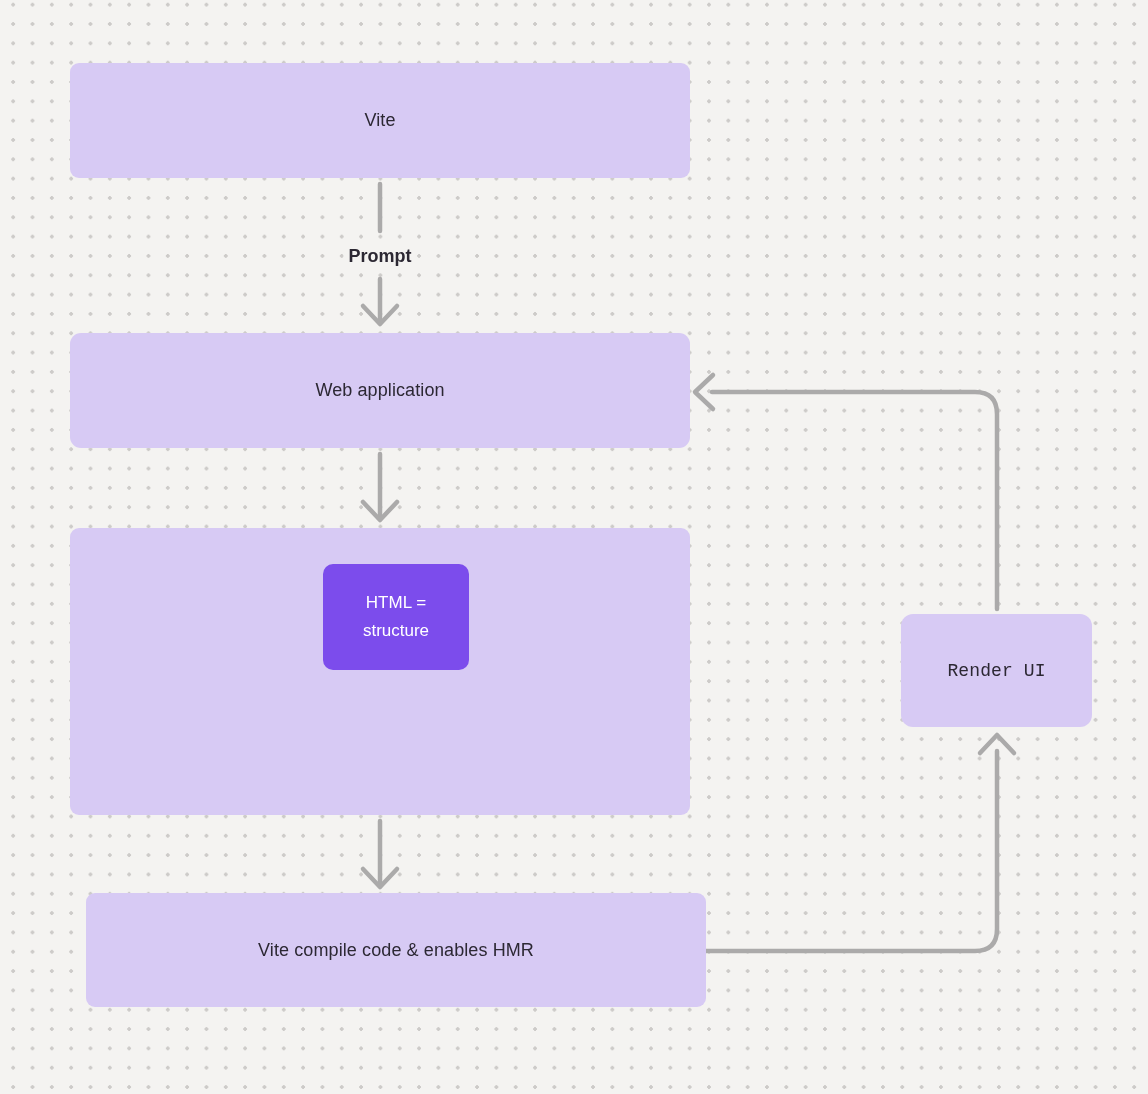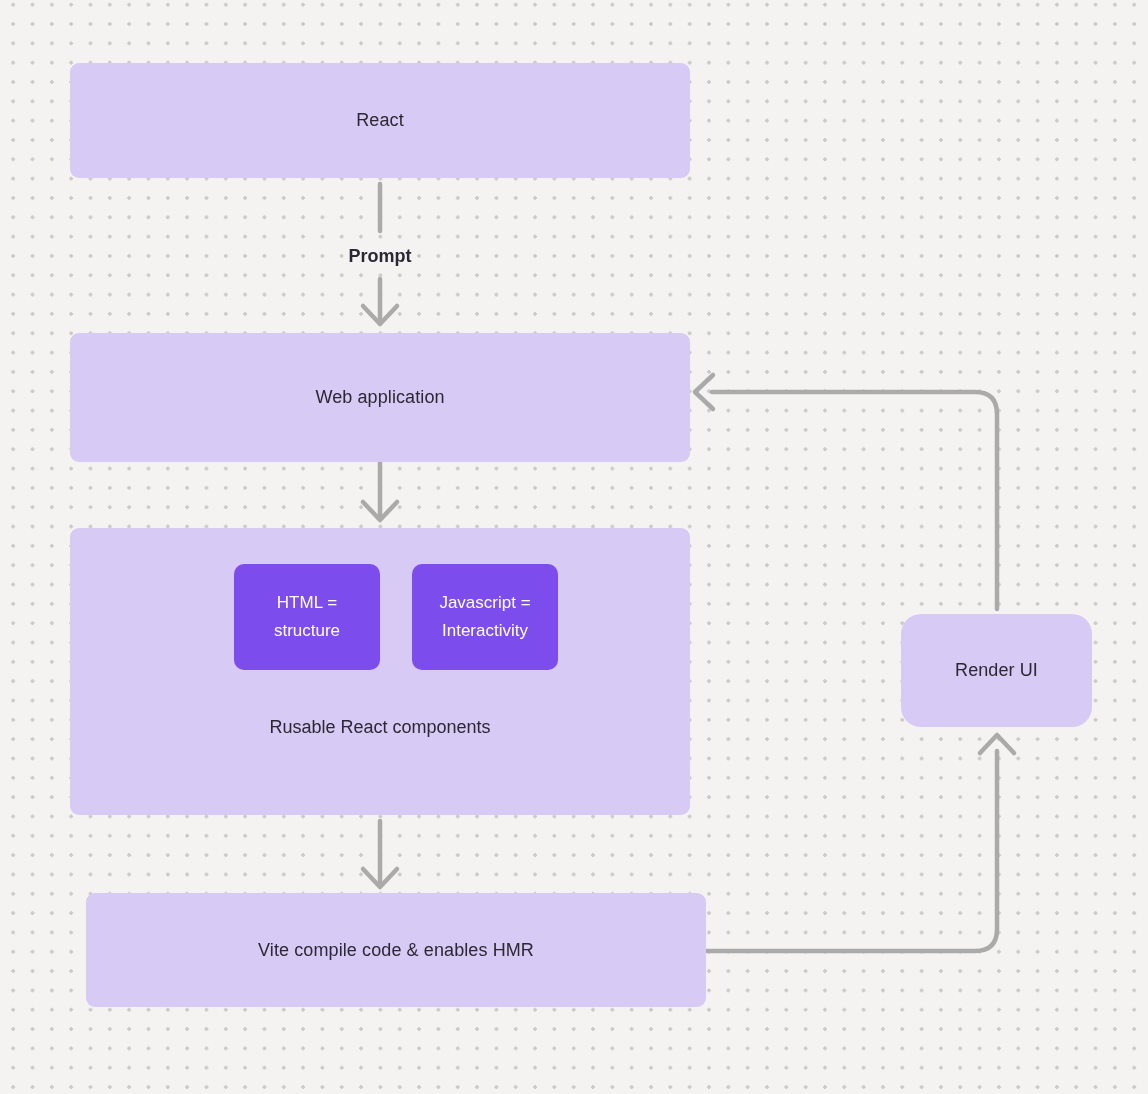"React" span.node-label { text: React -> Vite }
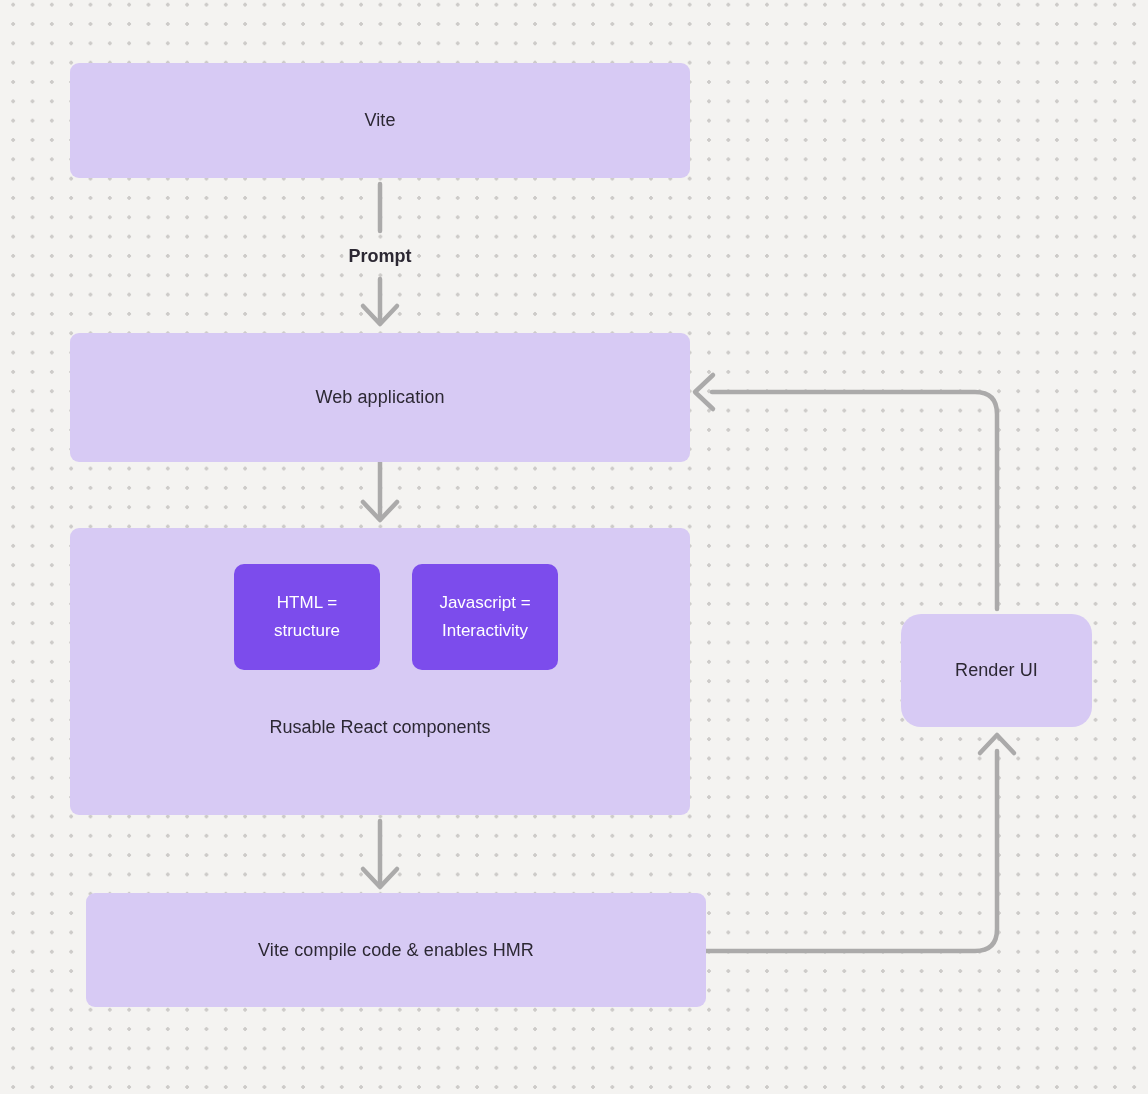"Web application" div.node { border-radius: none -> 11px; height: 129px -> 115px }
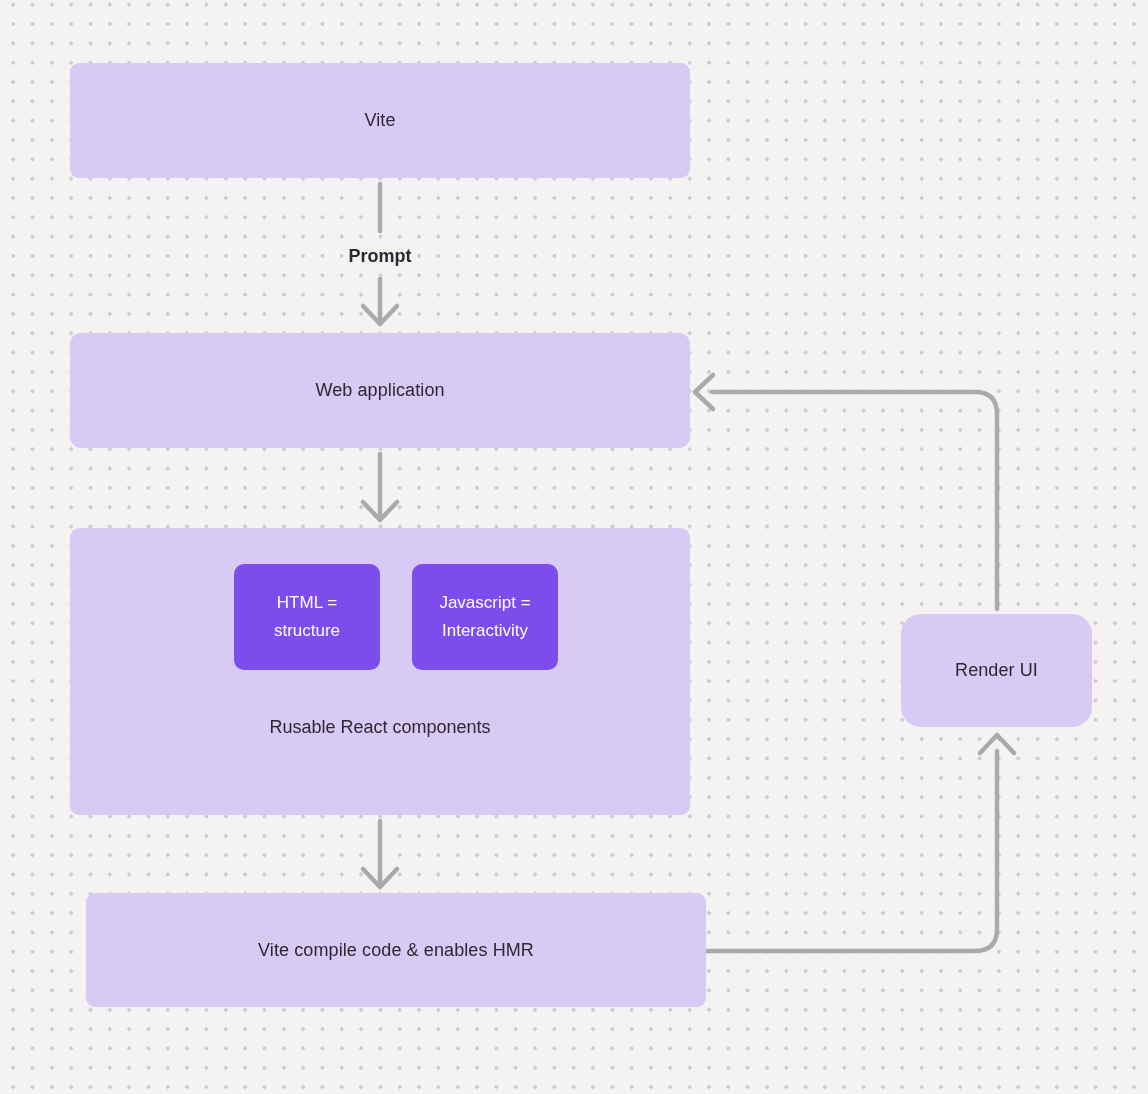"Javascript = Interactivity" div.chip { html: <div> <span>Javascript = Interactivity</span> </div> -> none }
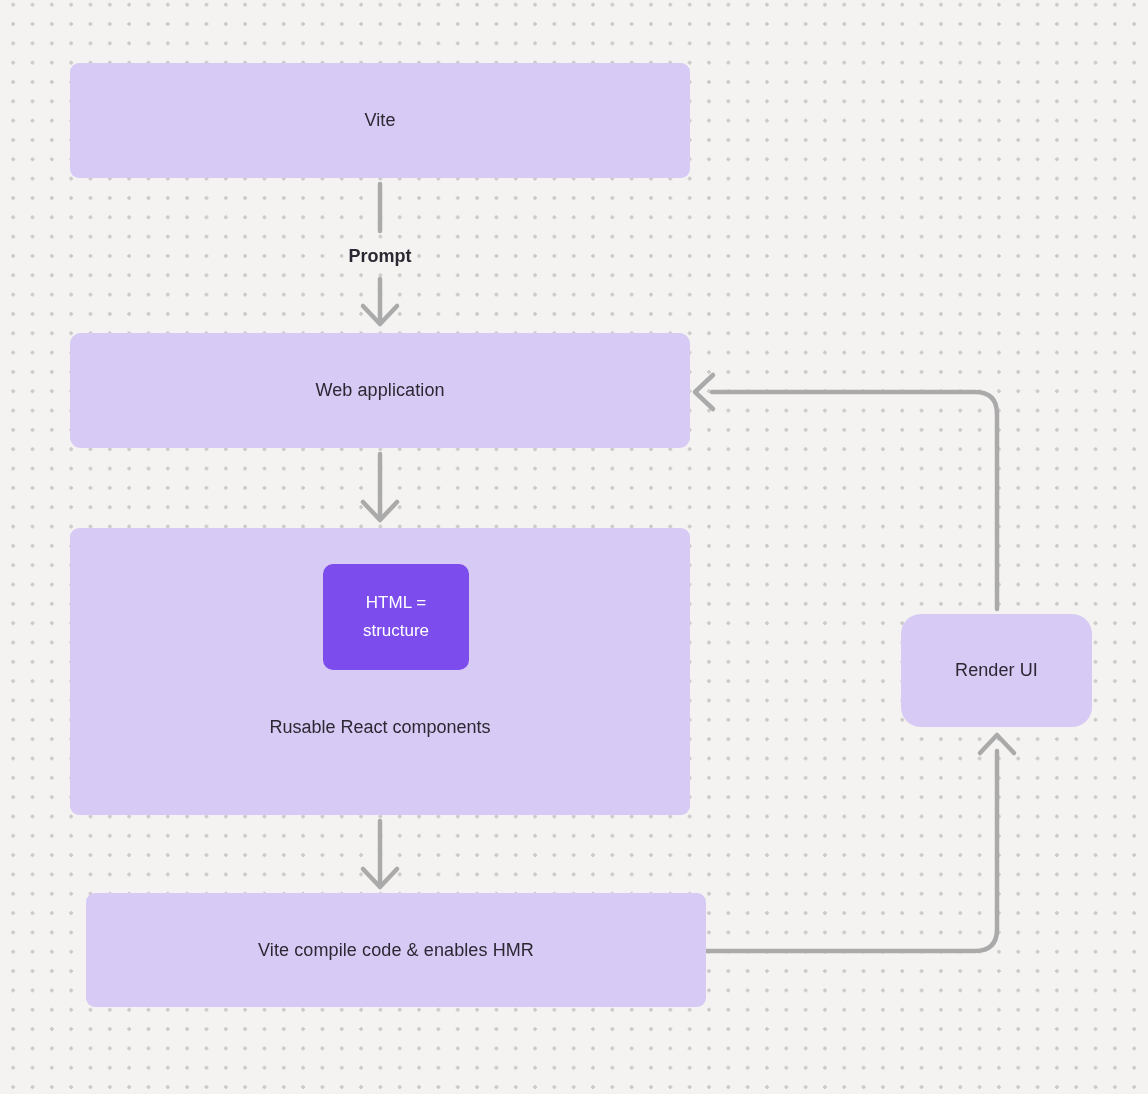"Render UI" div.node { border-radius: 20px -> 12px; font-family: none -> Liberation Mono, monospace }
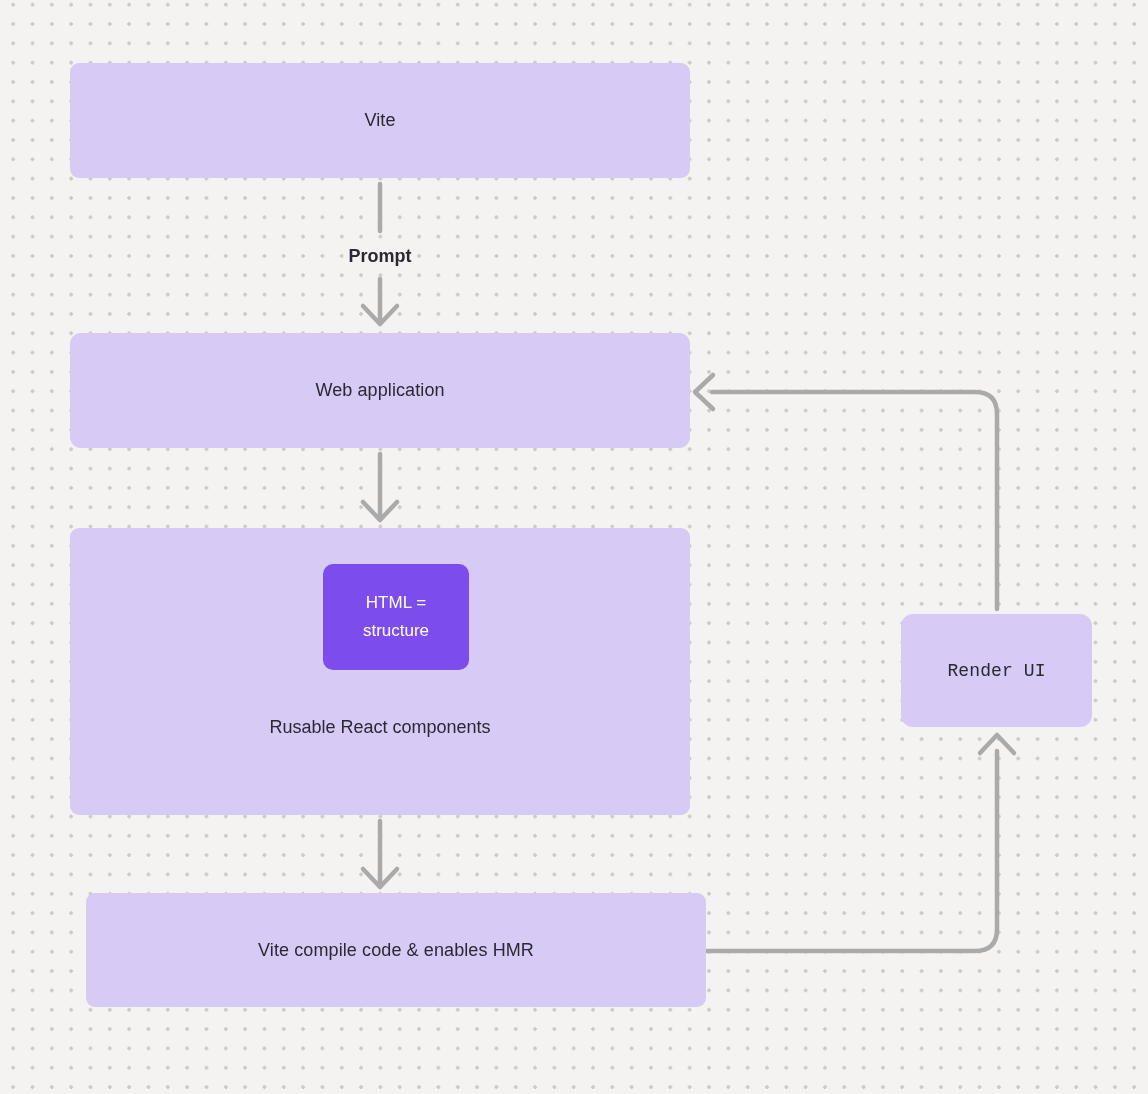"Rusable React components" div.group-label { html: <div>Rusable React components</div> -> none }
